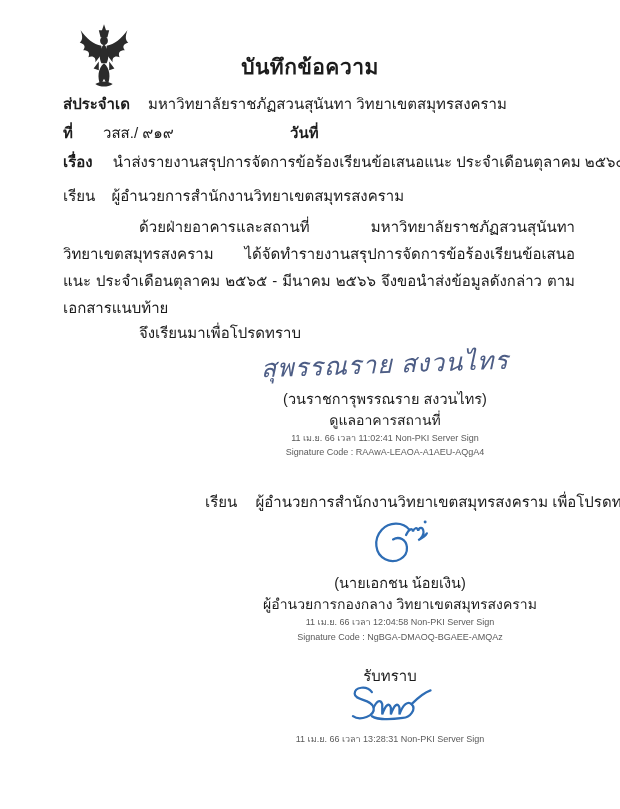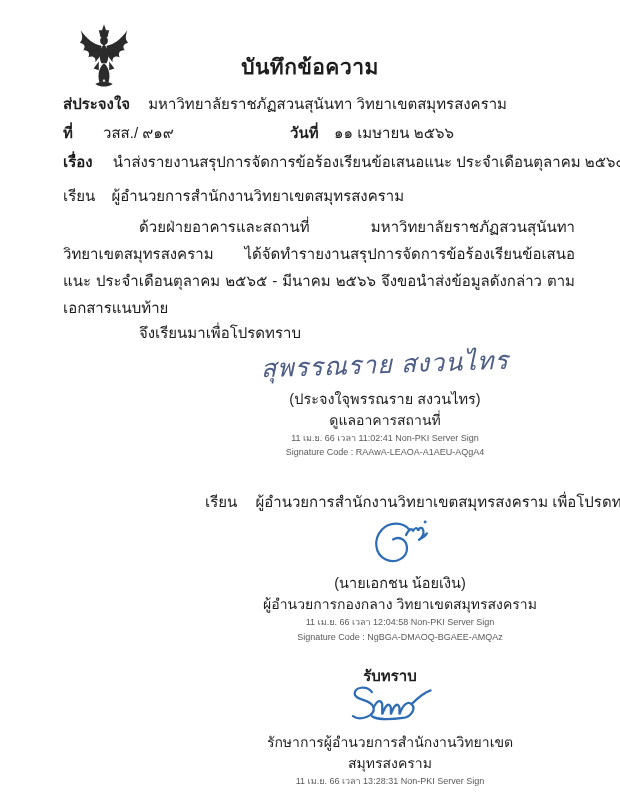"ส่ประจงใจ" span.bold { text: ส่ประจงใจ -> ส่ประจำเด }
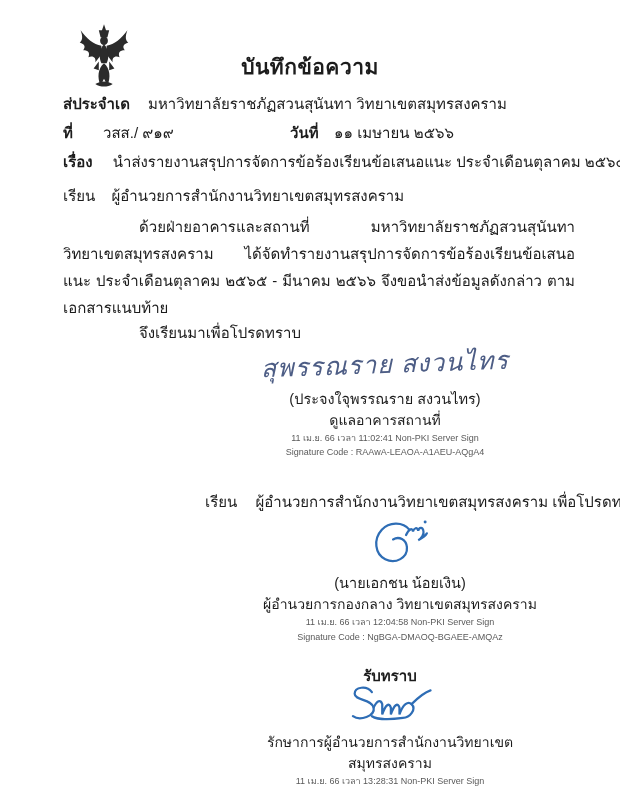"๑๑ เมษายน ๒๕๖๖" span.date-val { html: <span>๑๑ เมษายน ๒๕๖๖</span> -> none }
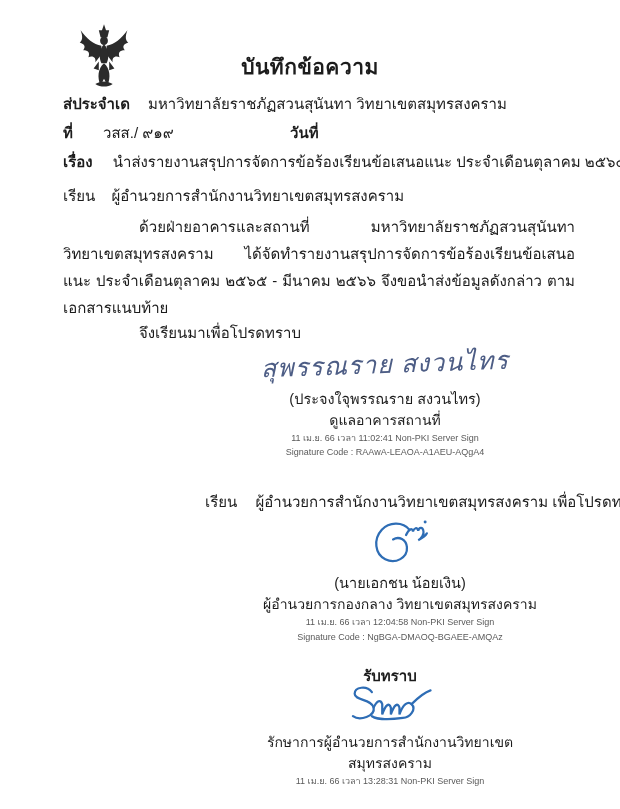"(ประจงใจุพรรณราย สงวนไทร)" div.sig-name { text: ประจงใจุพรรณราย -> วนราชการุพรรณราย }
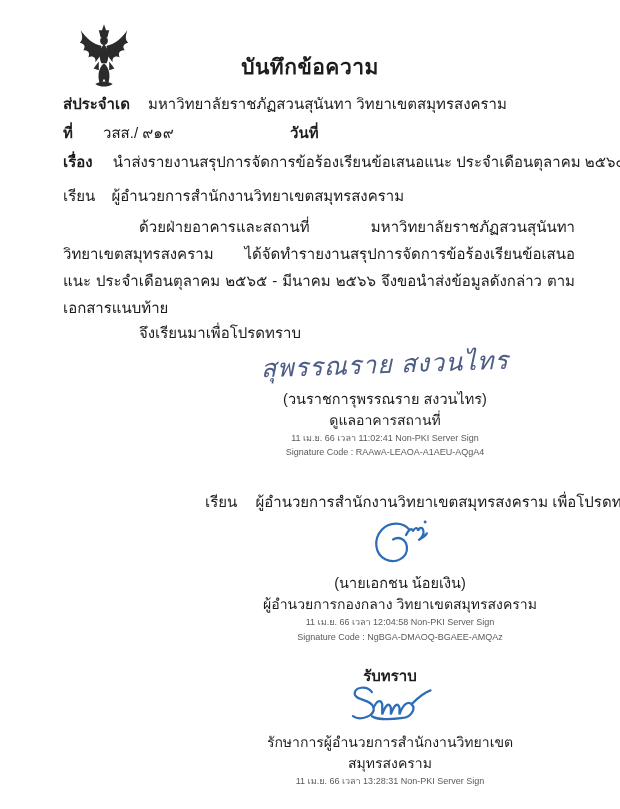"รับทราบ" .ack { font-weight: bold -> none }
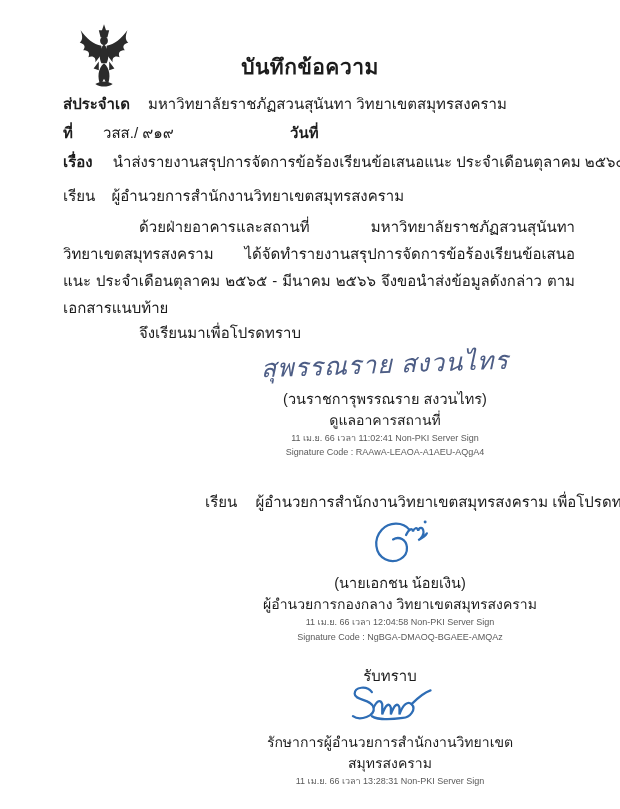"รักษาการผู้อำนวยการสำนักงานวิทยาเขตสมุทร" div.sig-role { html: <div>รักษาการผู้อำนวยการสำนักงานวิทยาเขตสมุทรสงคราม</div> -> none }
